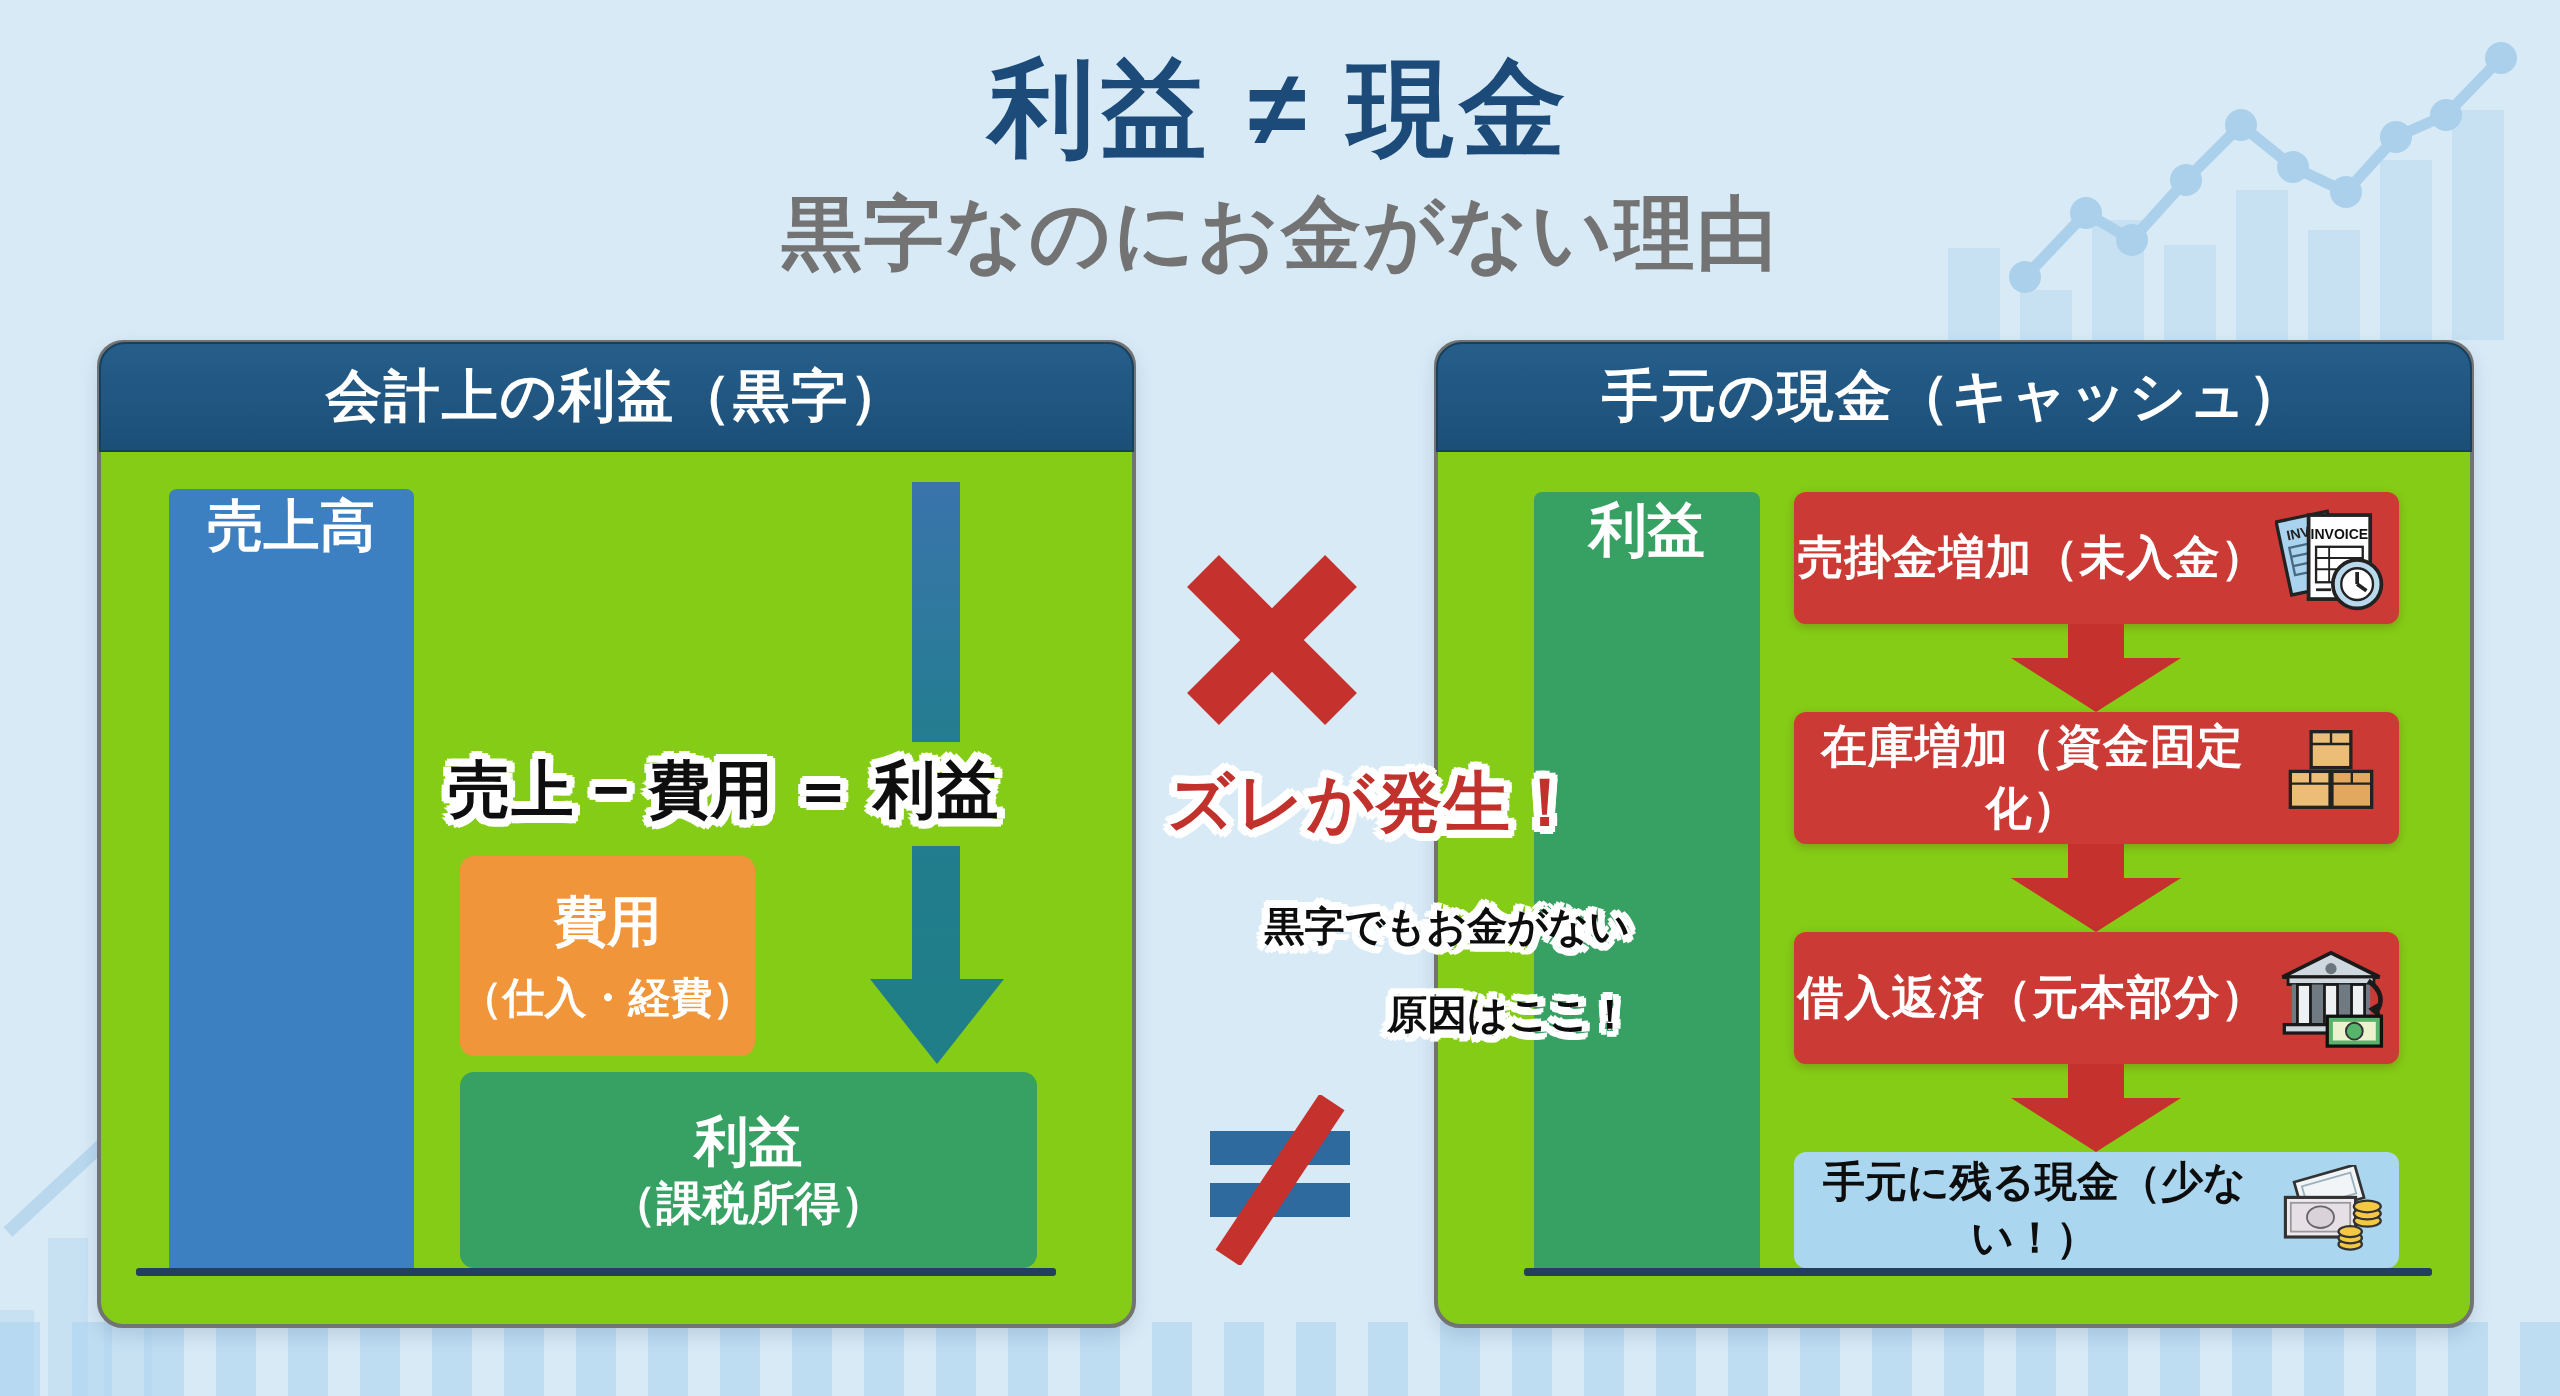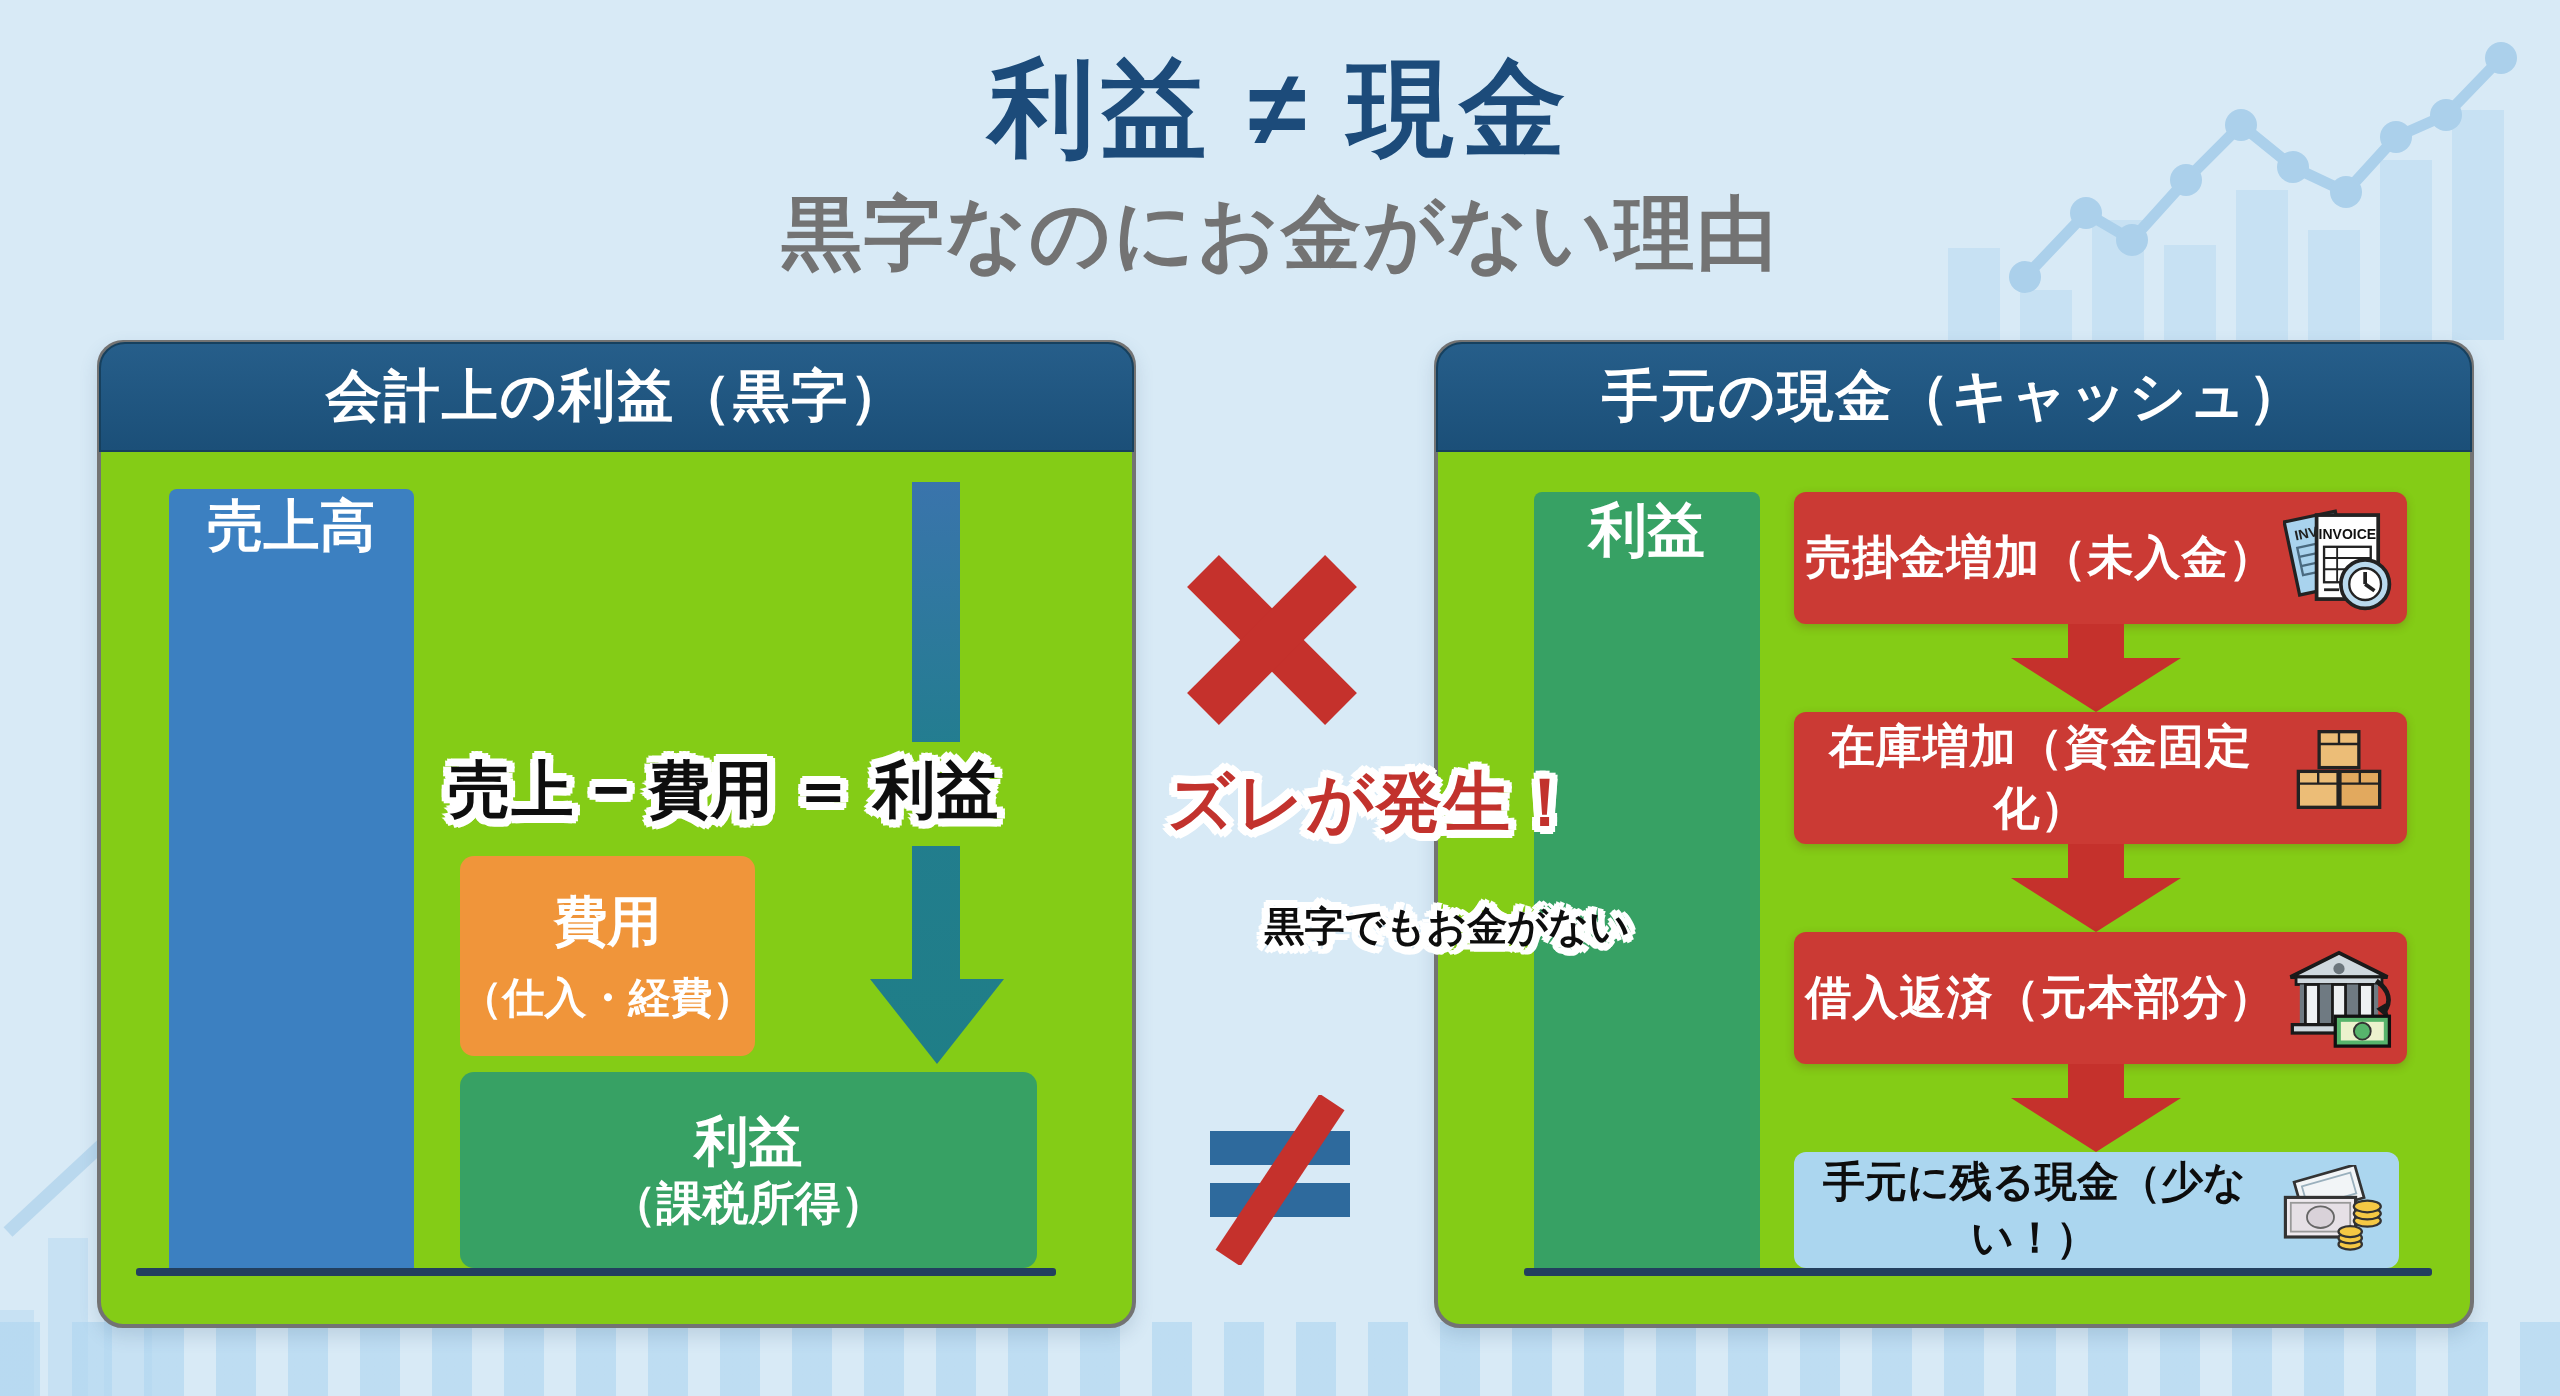"売掛金増加（未入金）" .drain-box { padding-left: 8px -> none }
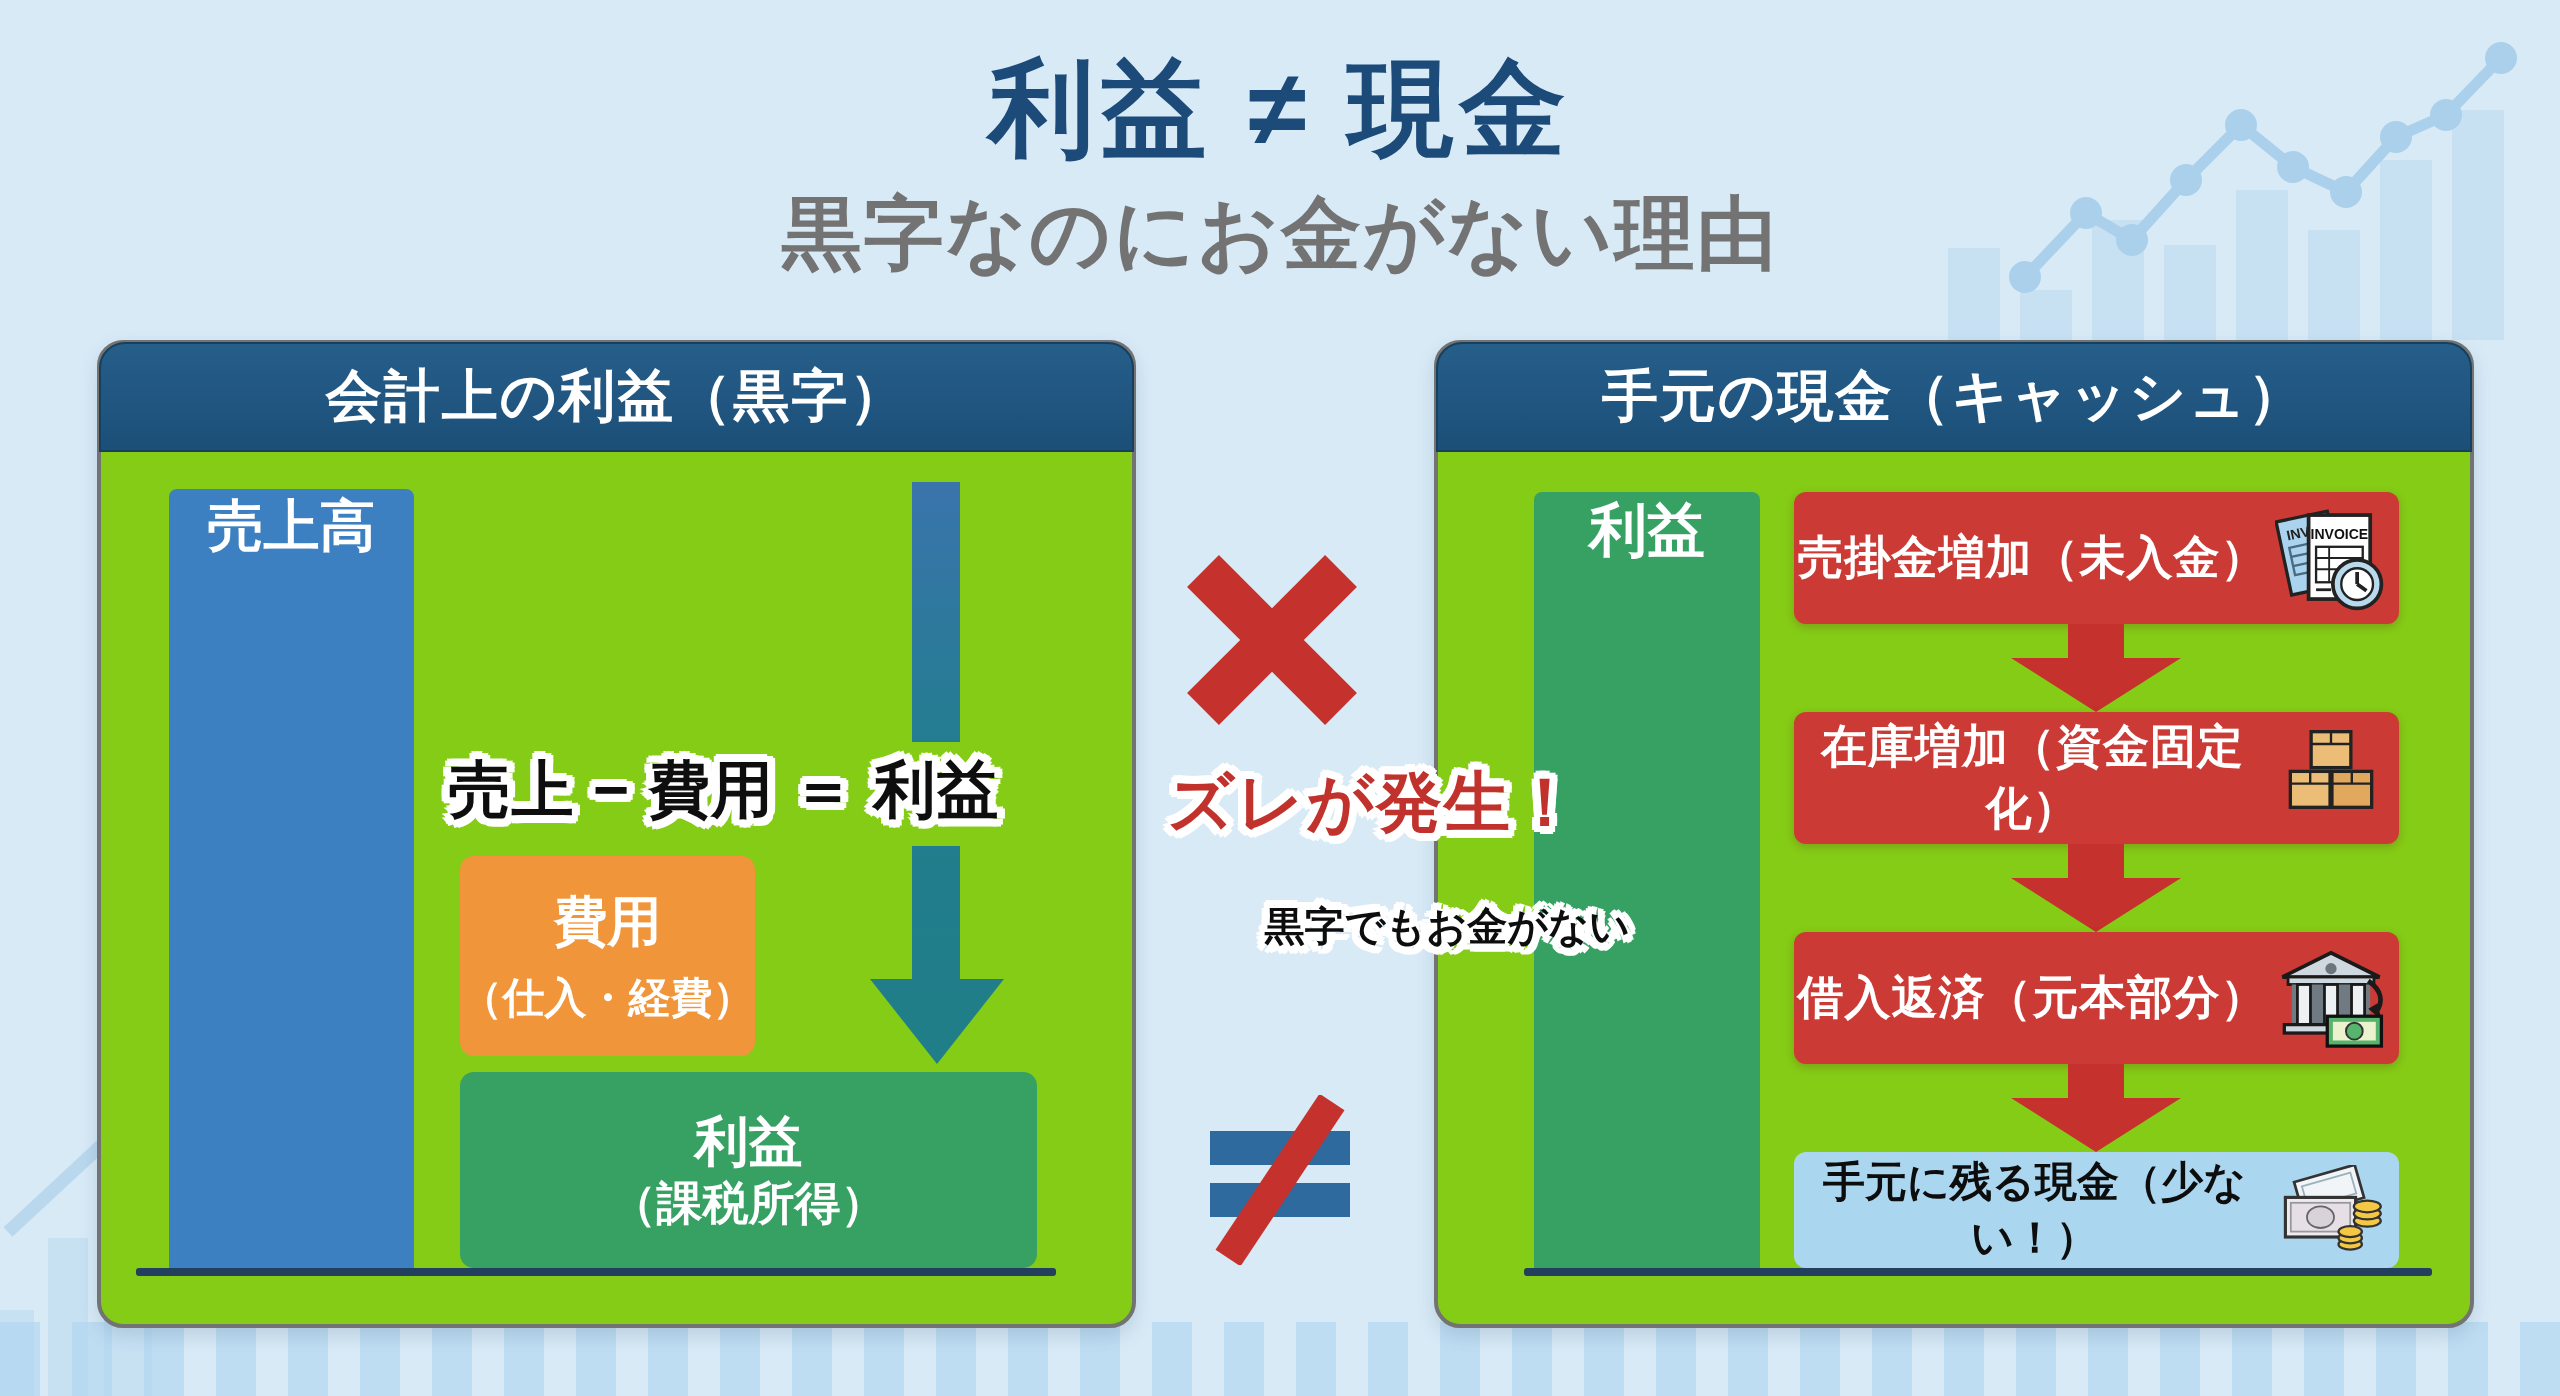"原因はここ！" div { html: none -> <div>原因はここ！</div> }
